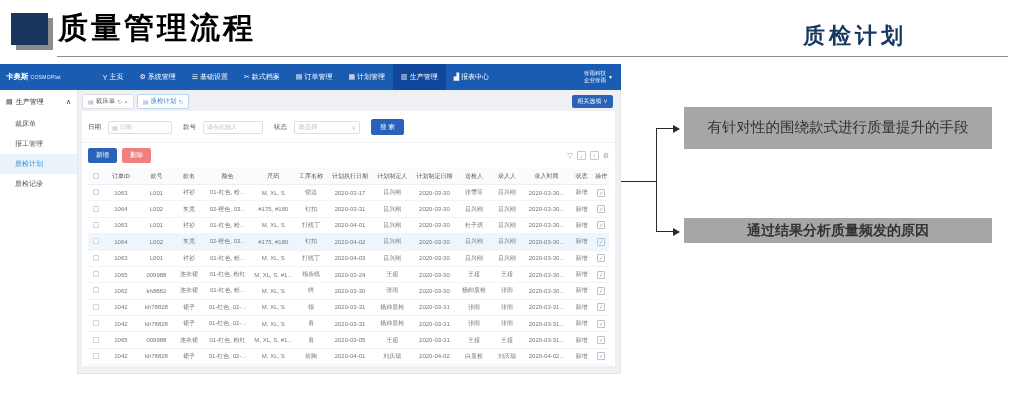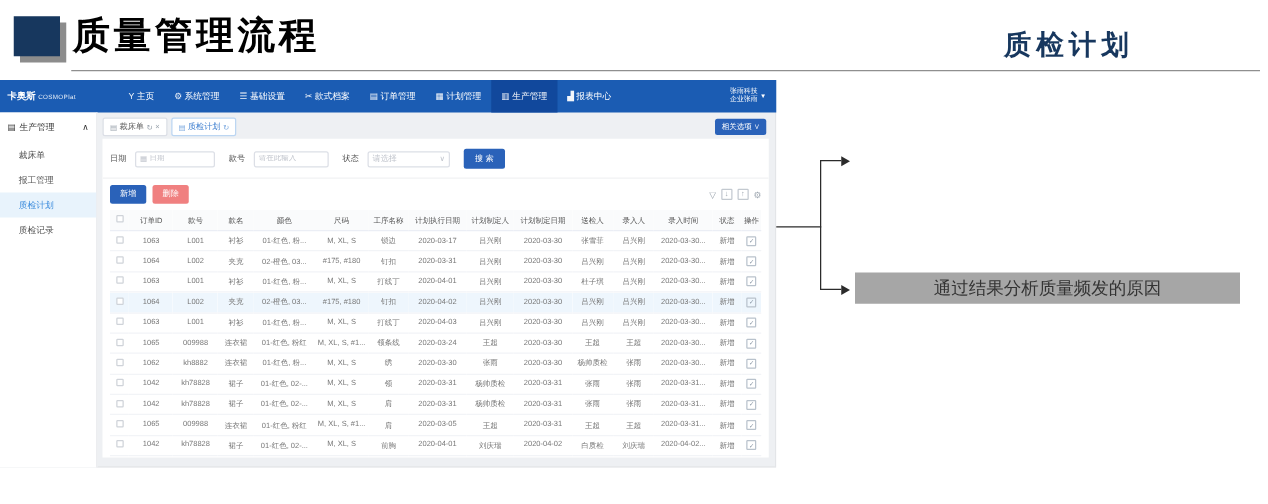"有针对性的围绕款式进行质量提升的手段" div.callout { html: none -> <div>有针对性的围绕款式进行质量提升的手段</div> }
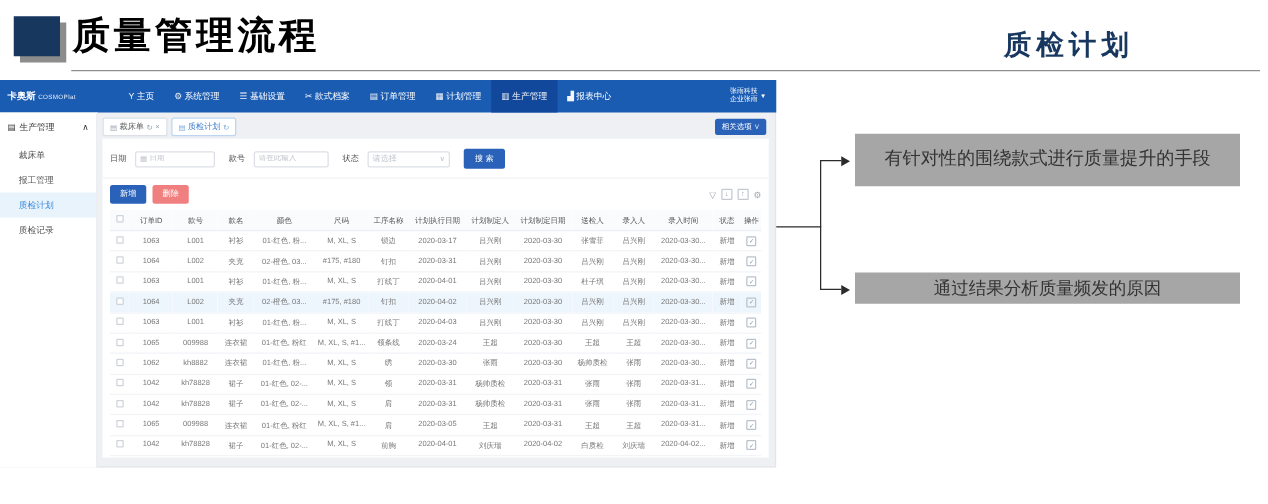"通过结果分析质量频发的原因" .callout.b2 { font-weight: none -> bold }
